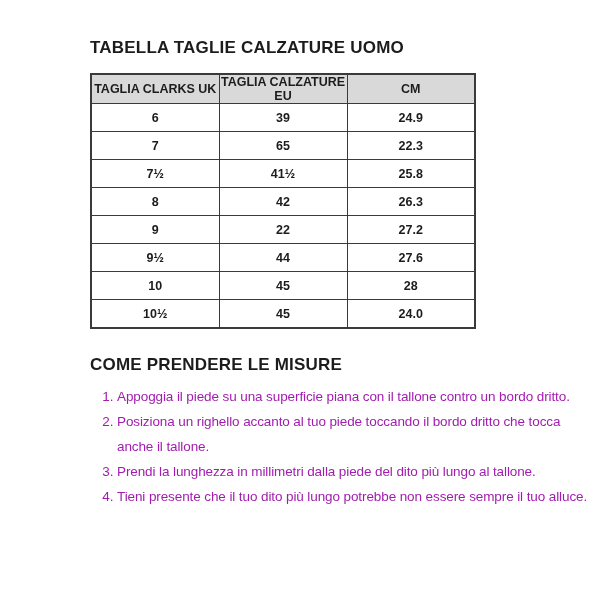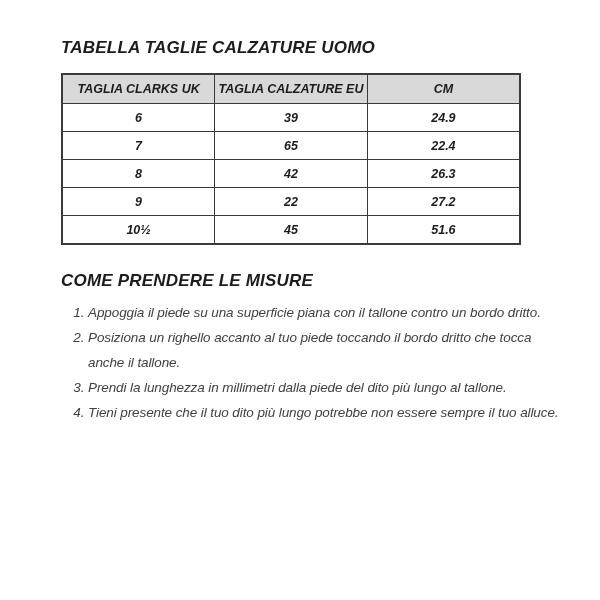"TABELLA TAGLIE CALZATURE UOMO" .page { font-style: italic -> none; padding: 38px 60px 0 61px -> 38px 60px 0 90px }
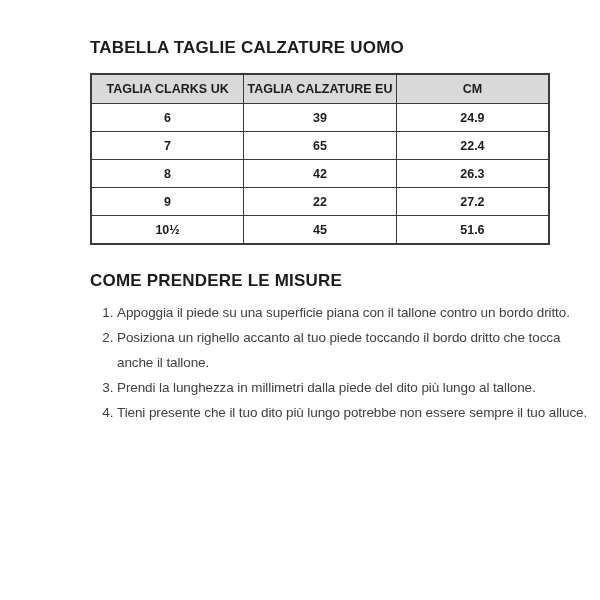"TAGLIA CLARKS UK" table.size-table { width: 460px -> 386px }
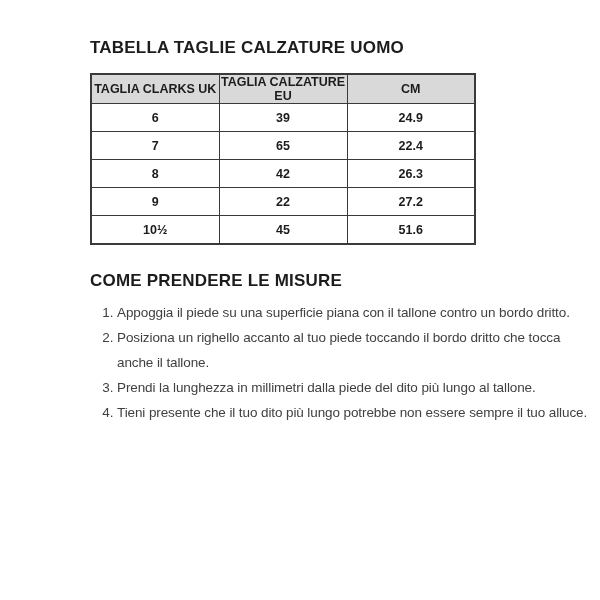"22.4" td { text: 22.4 -> 22.3 }
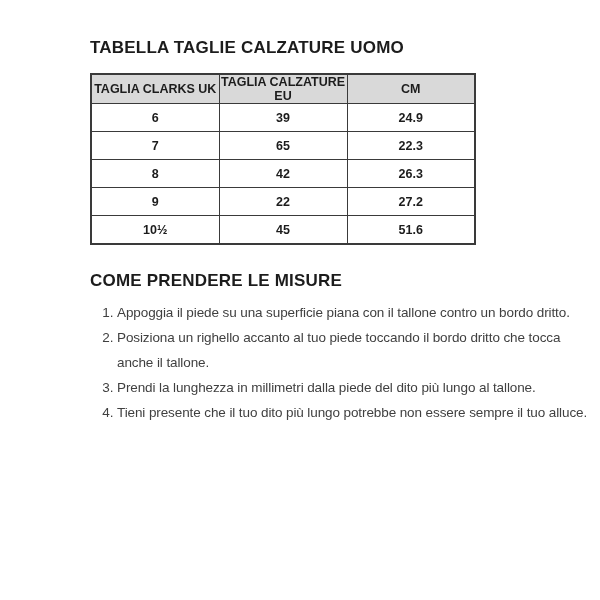"7½" tr { html: none -> <tr> <td>7½</td> <td>41½</td> <td>25.8</td> </tr> }
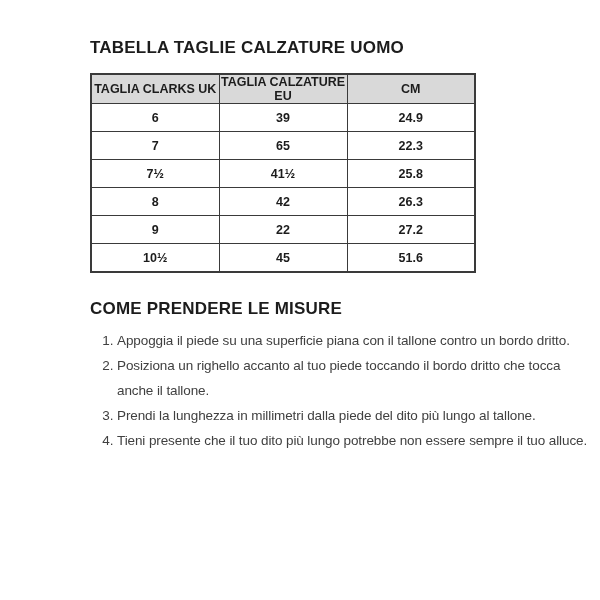"9½" tr { html: none -> <tr> <td>9½</td> <td>44</td> <td>27.6</td> </tr> }
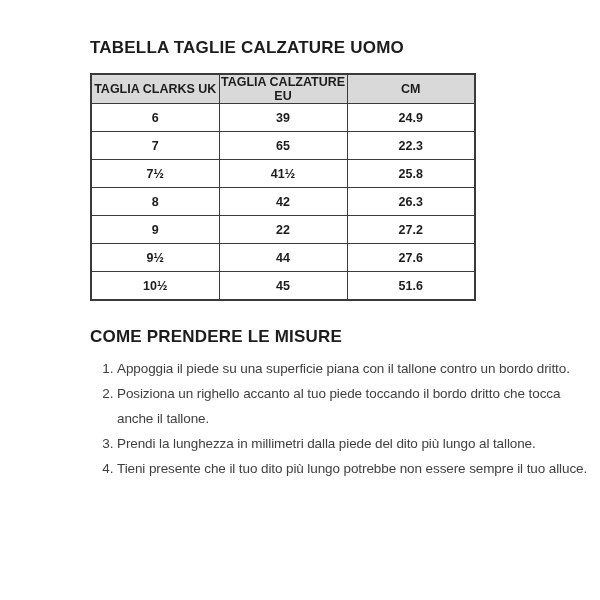"10" tr { html: none -> <tr> <td>10</td> <td>45</td> <td>28</td> </tr> }
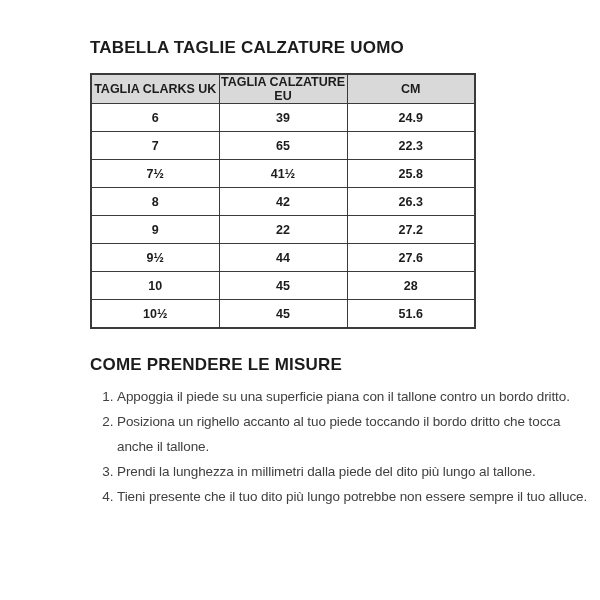"51.6" td { text: 51.6 -> 24.0 }
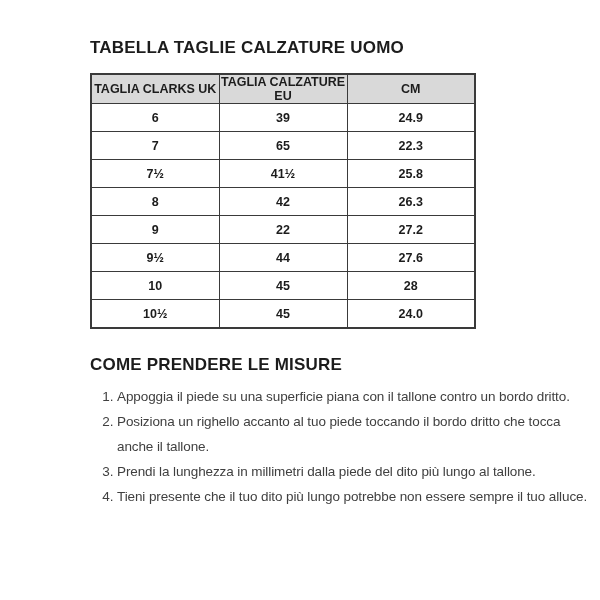"Appoggia il piede su una" ol.measure-steps { color: #404040 -> #a21caf }
